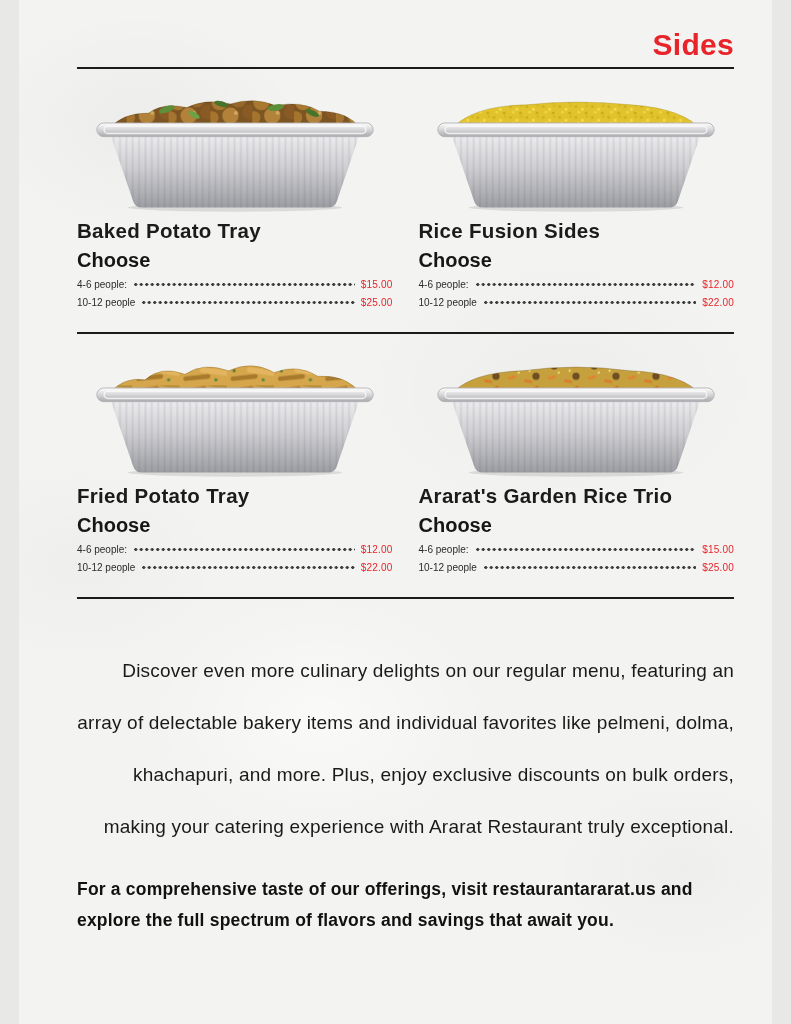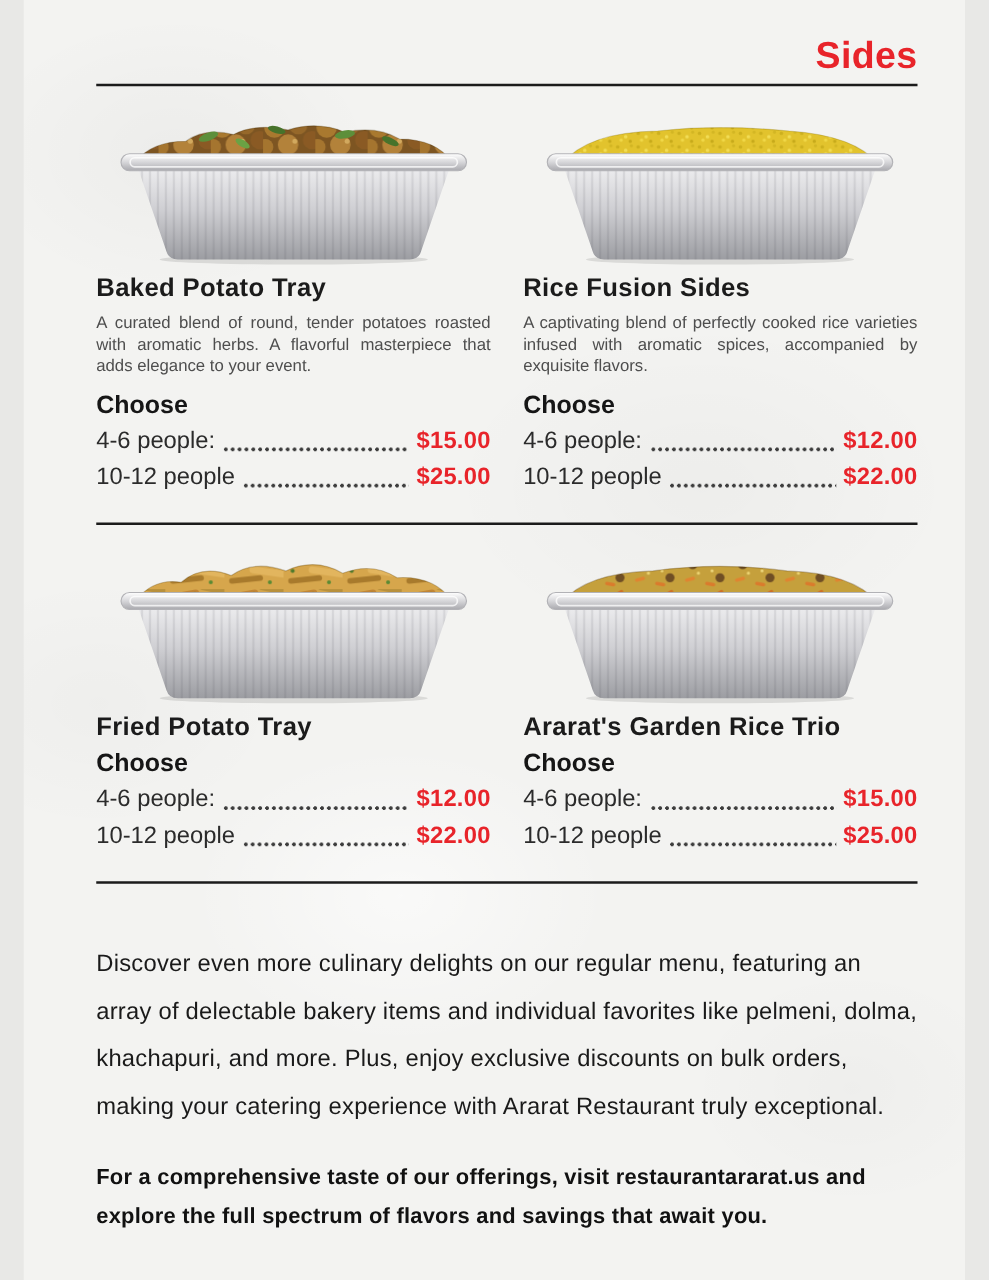"A curated blend of round," p.desc { html: <p>A curated blend of round, tender potatoes roasted with aromatic herbs. A flavorful masterpiece that adds elegance to your event.</p> -> none }
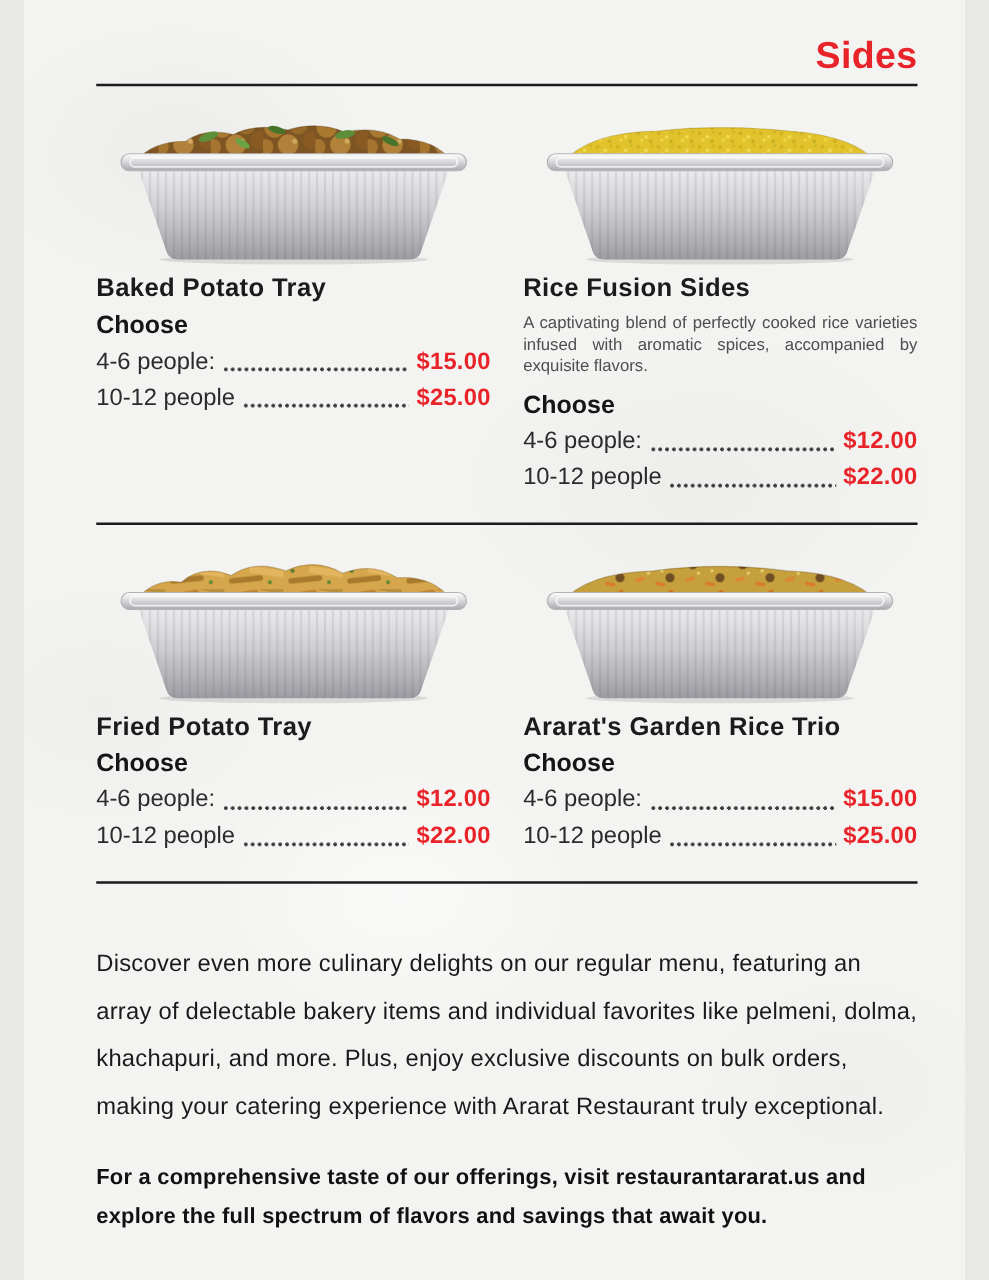"A captivating blend of perfectly" p.desc { html: <p>A captivating blend of perfectly cooked rice varieties infused with aromatic spices, accompanied by exquisite flavors.</p> -> none }
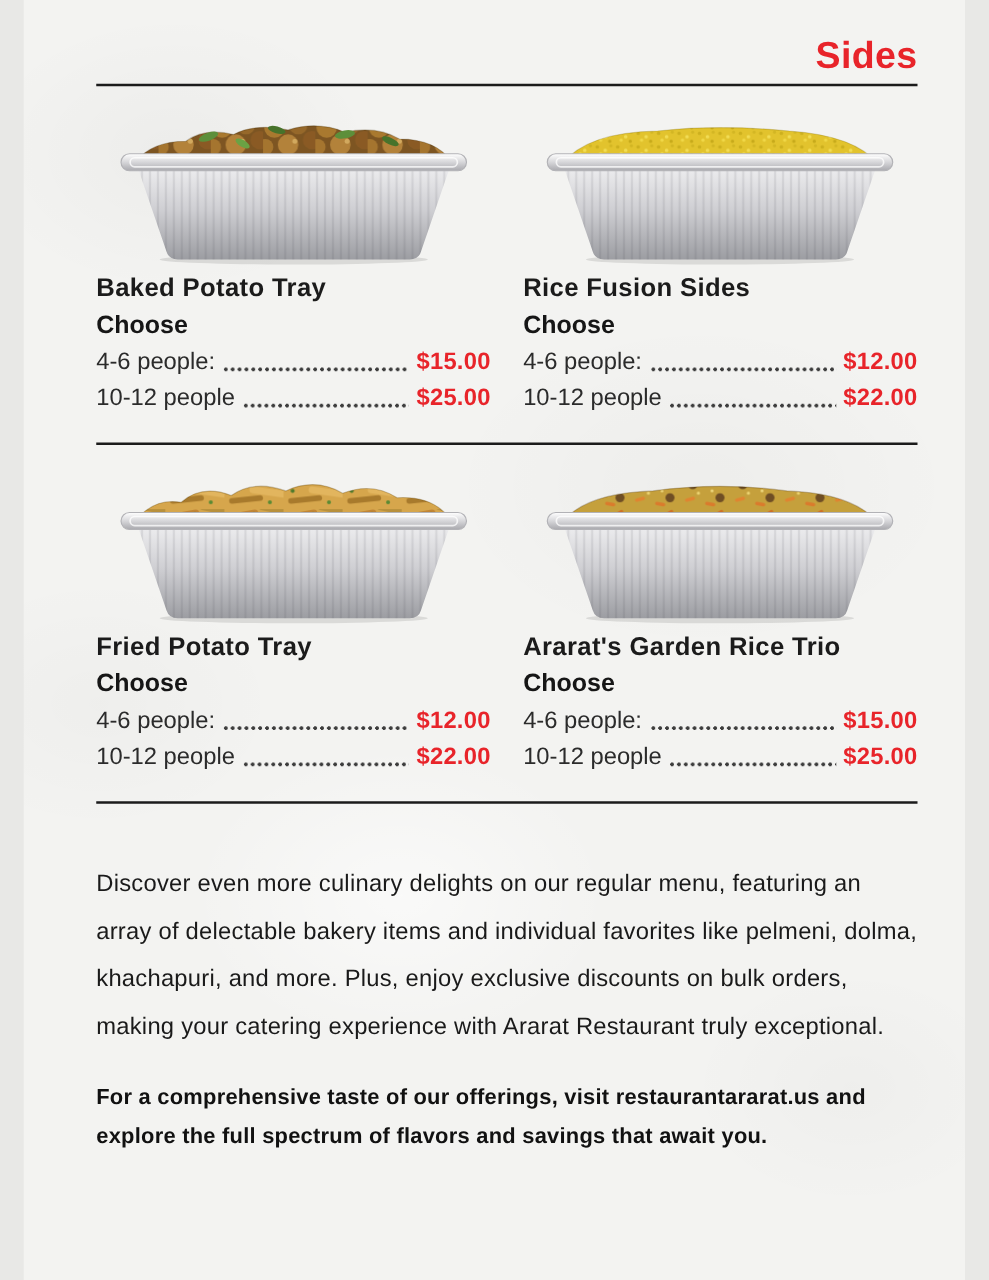"4-6 people:" .opt { font-size: 19px -> 10px }
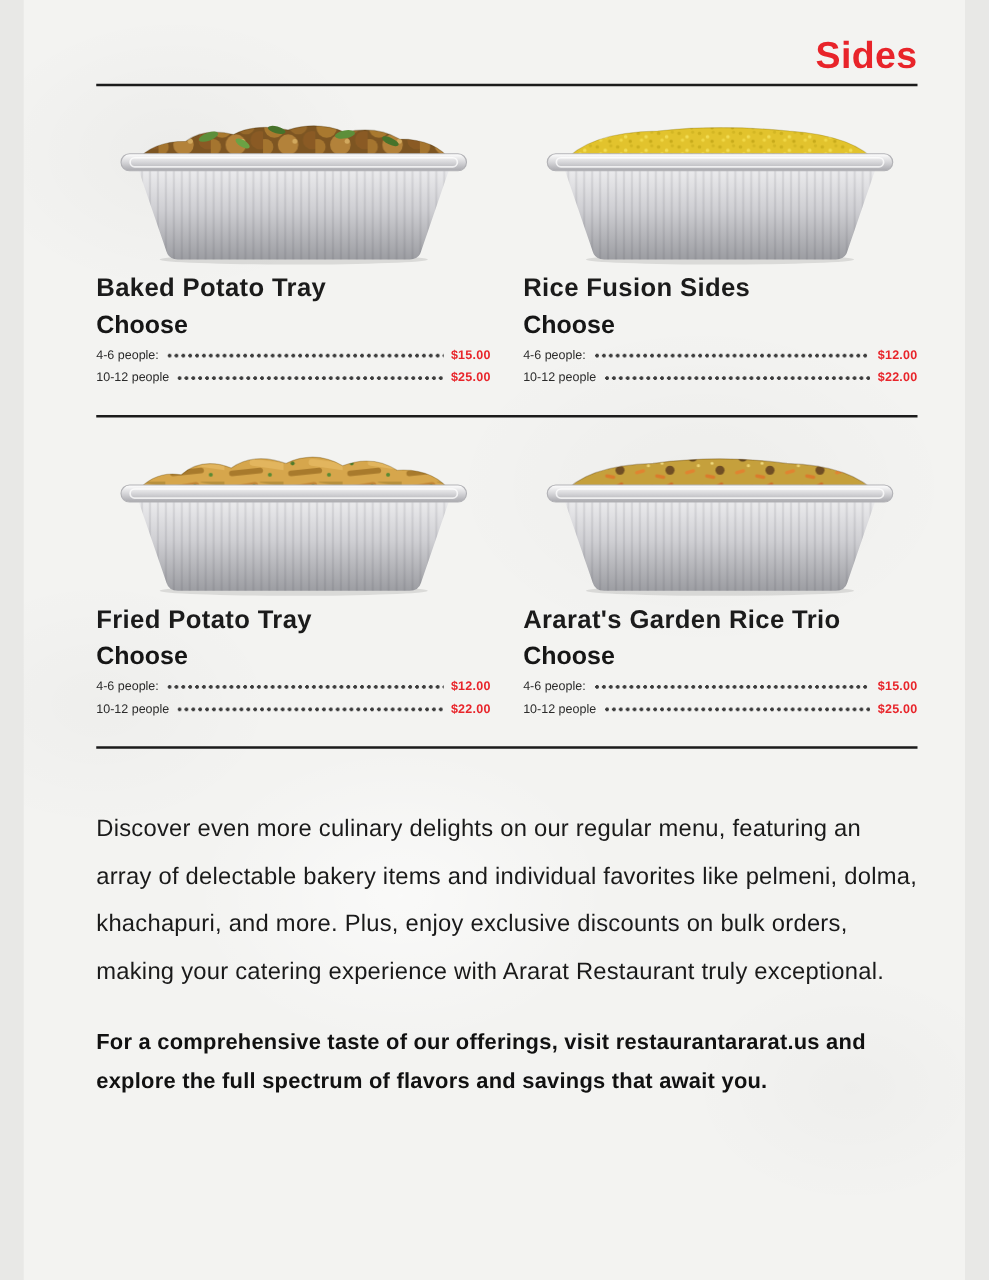"$15.00" .price { font-weight: 700 -> 400 }
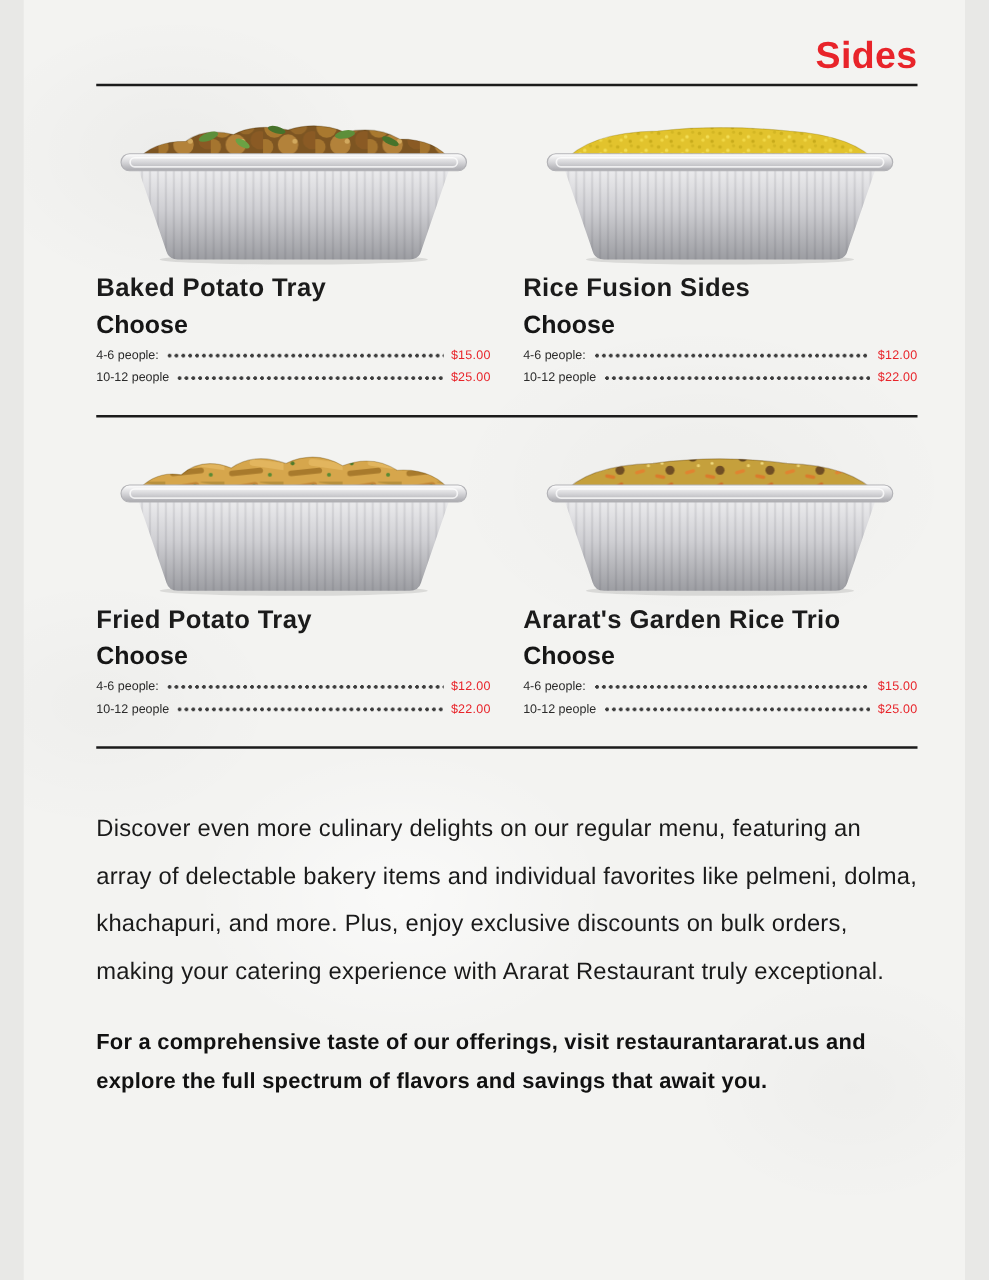"Discover even more culinary delights" .footer-p1 { line-height: 38px -> 52px; text-align: none -> right }
